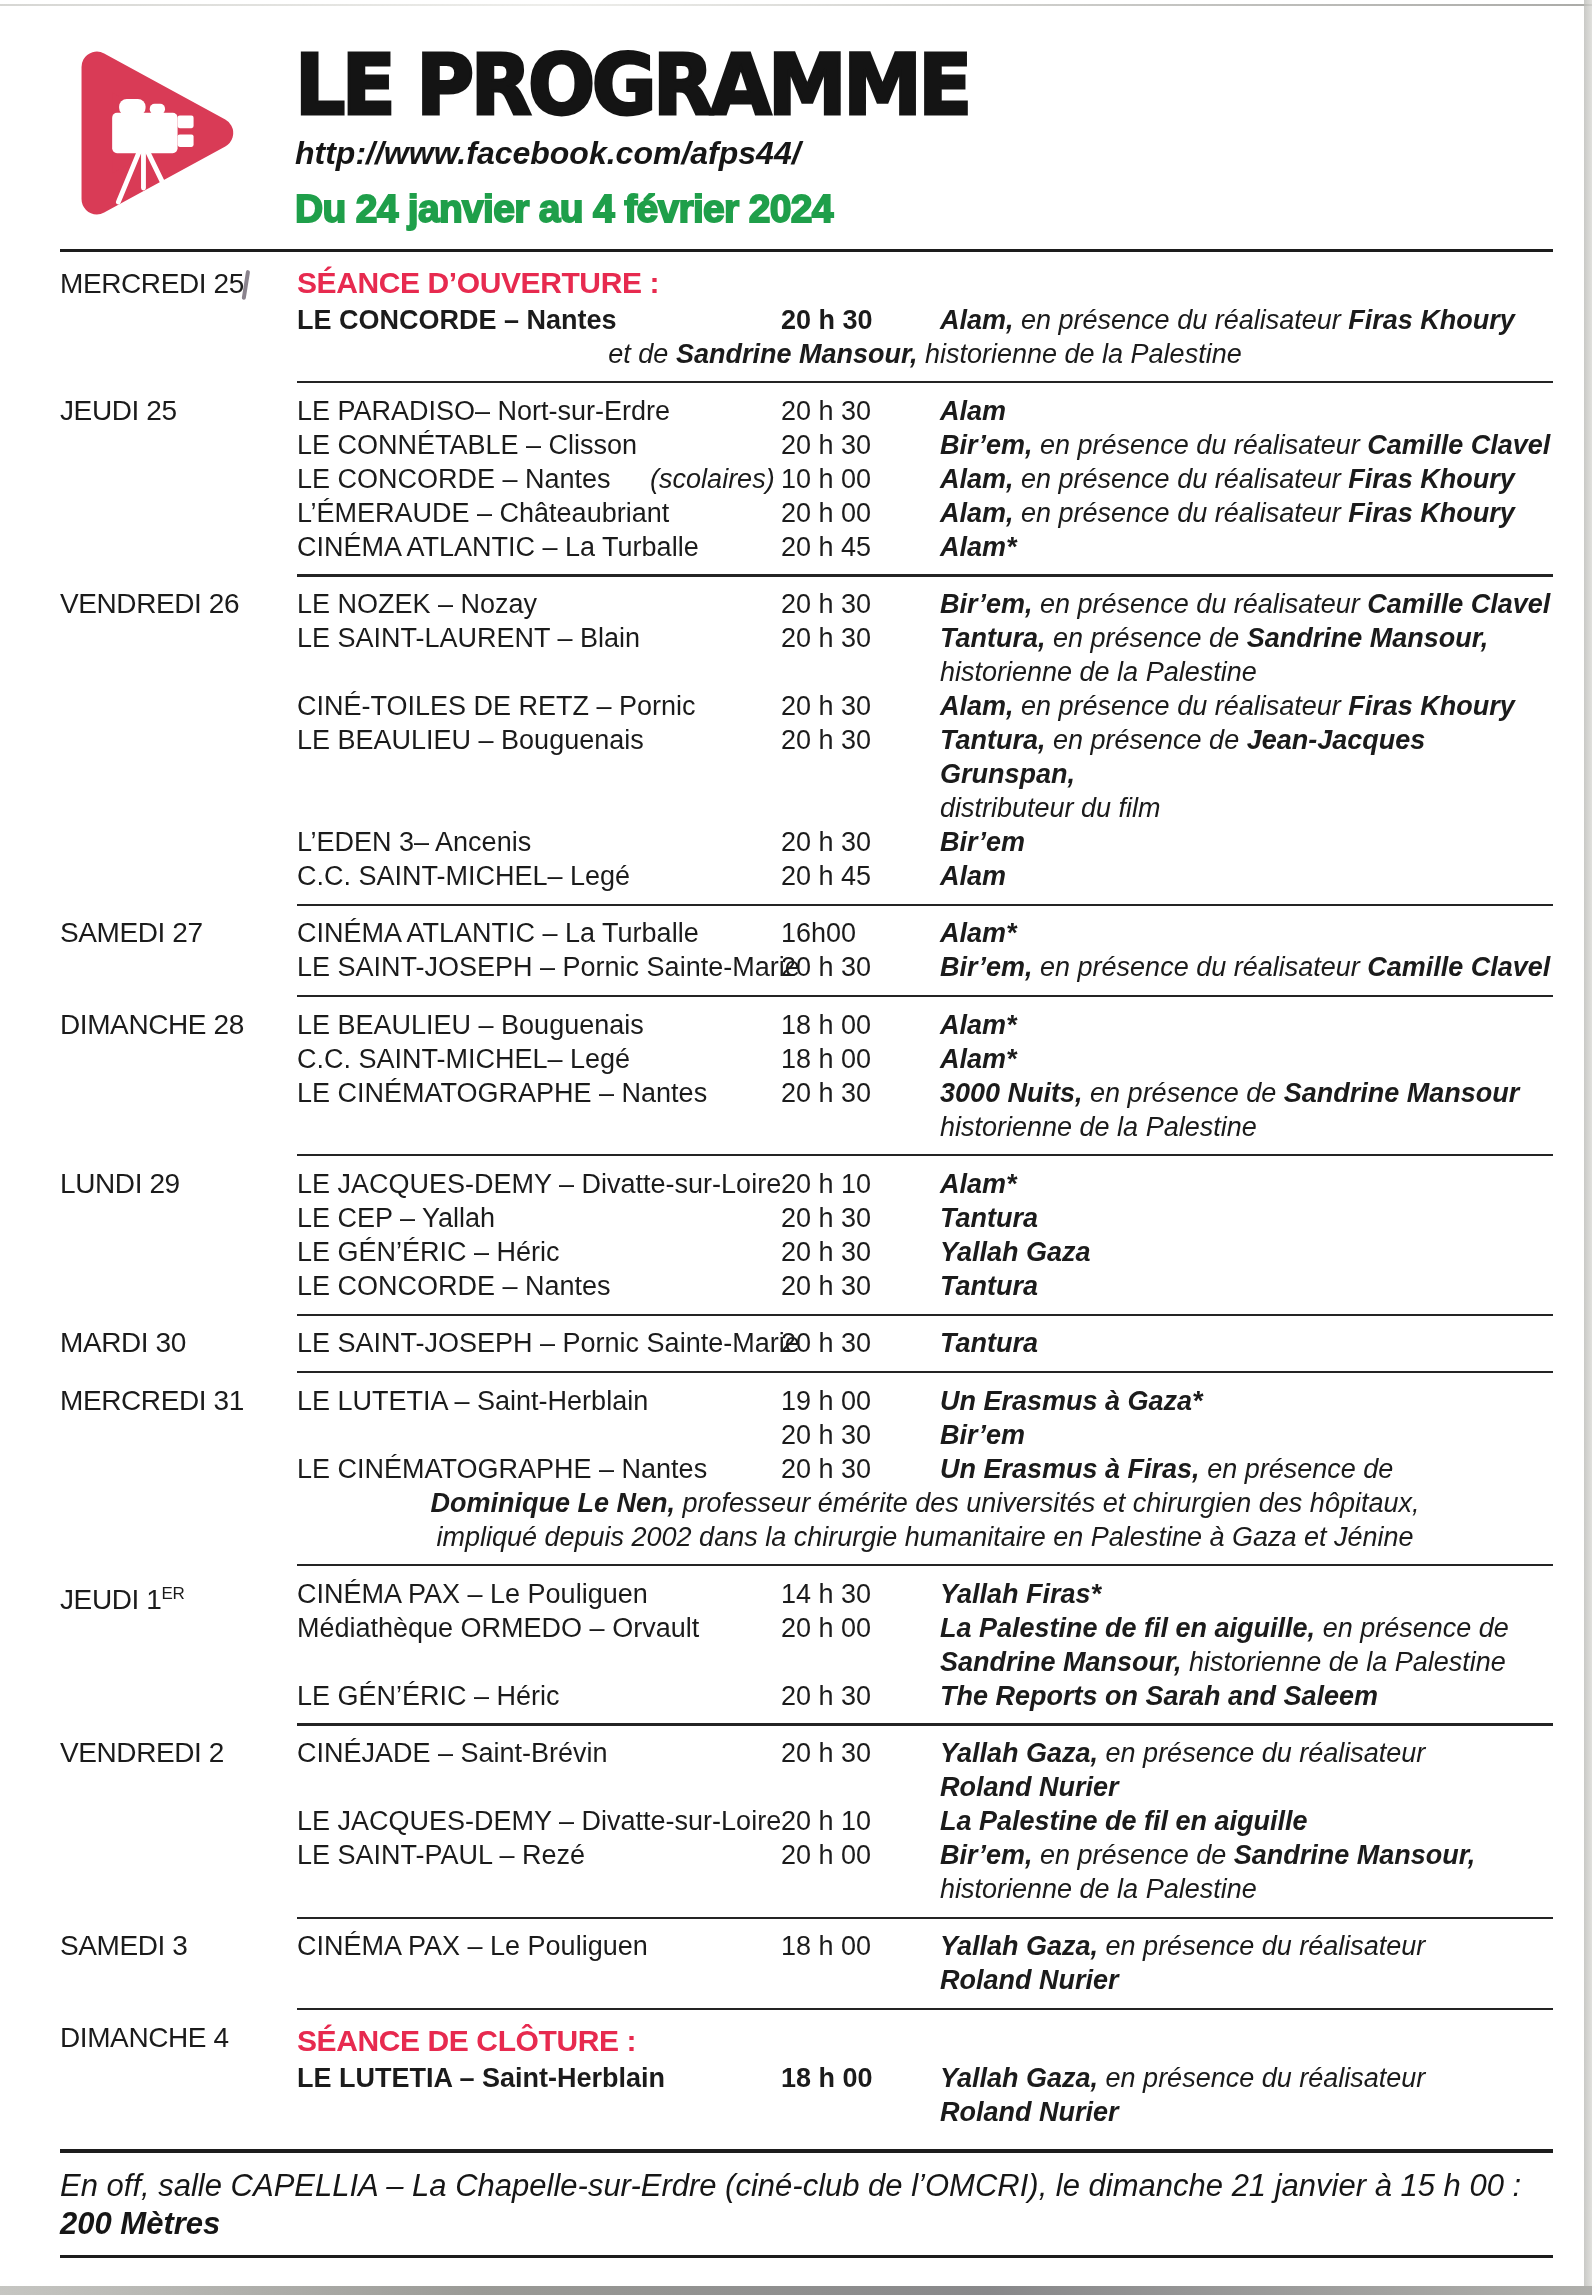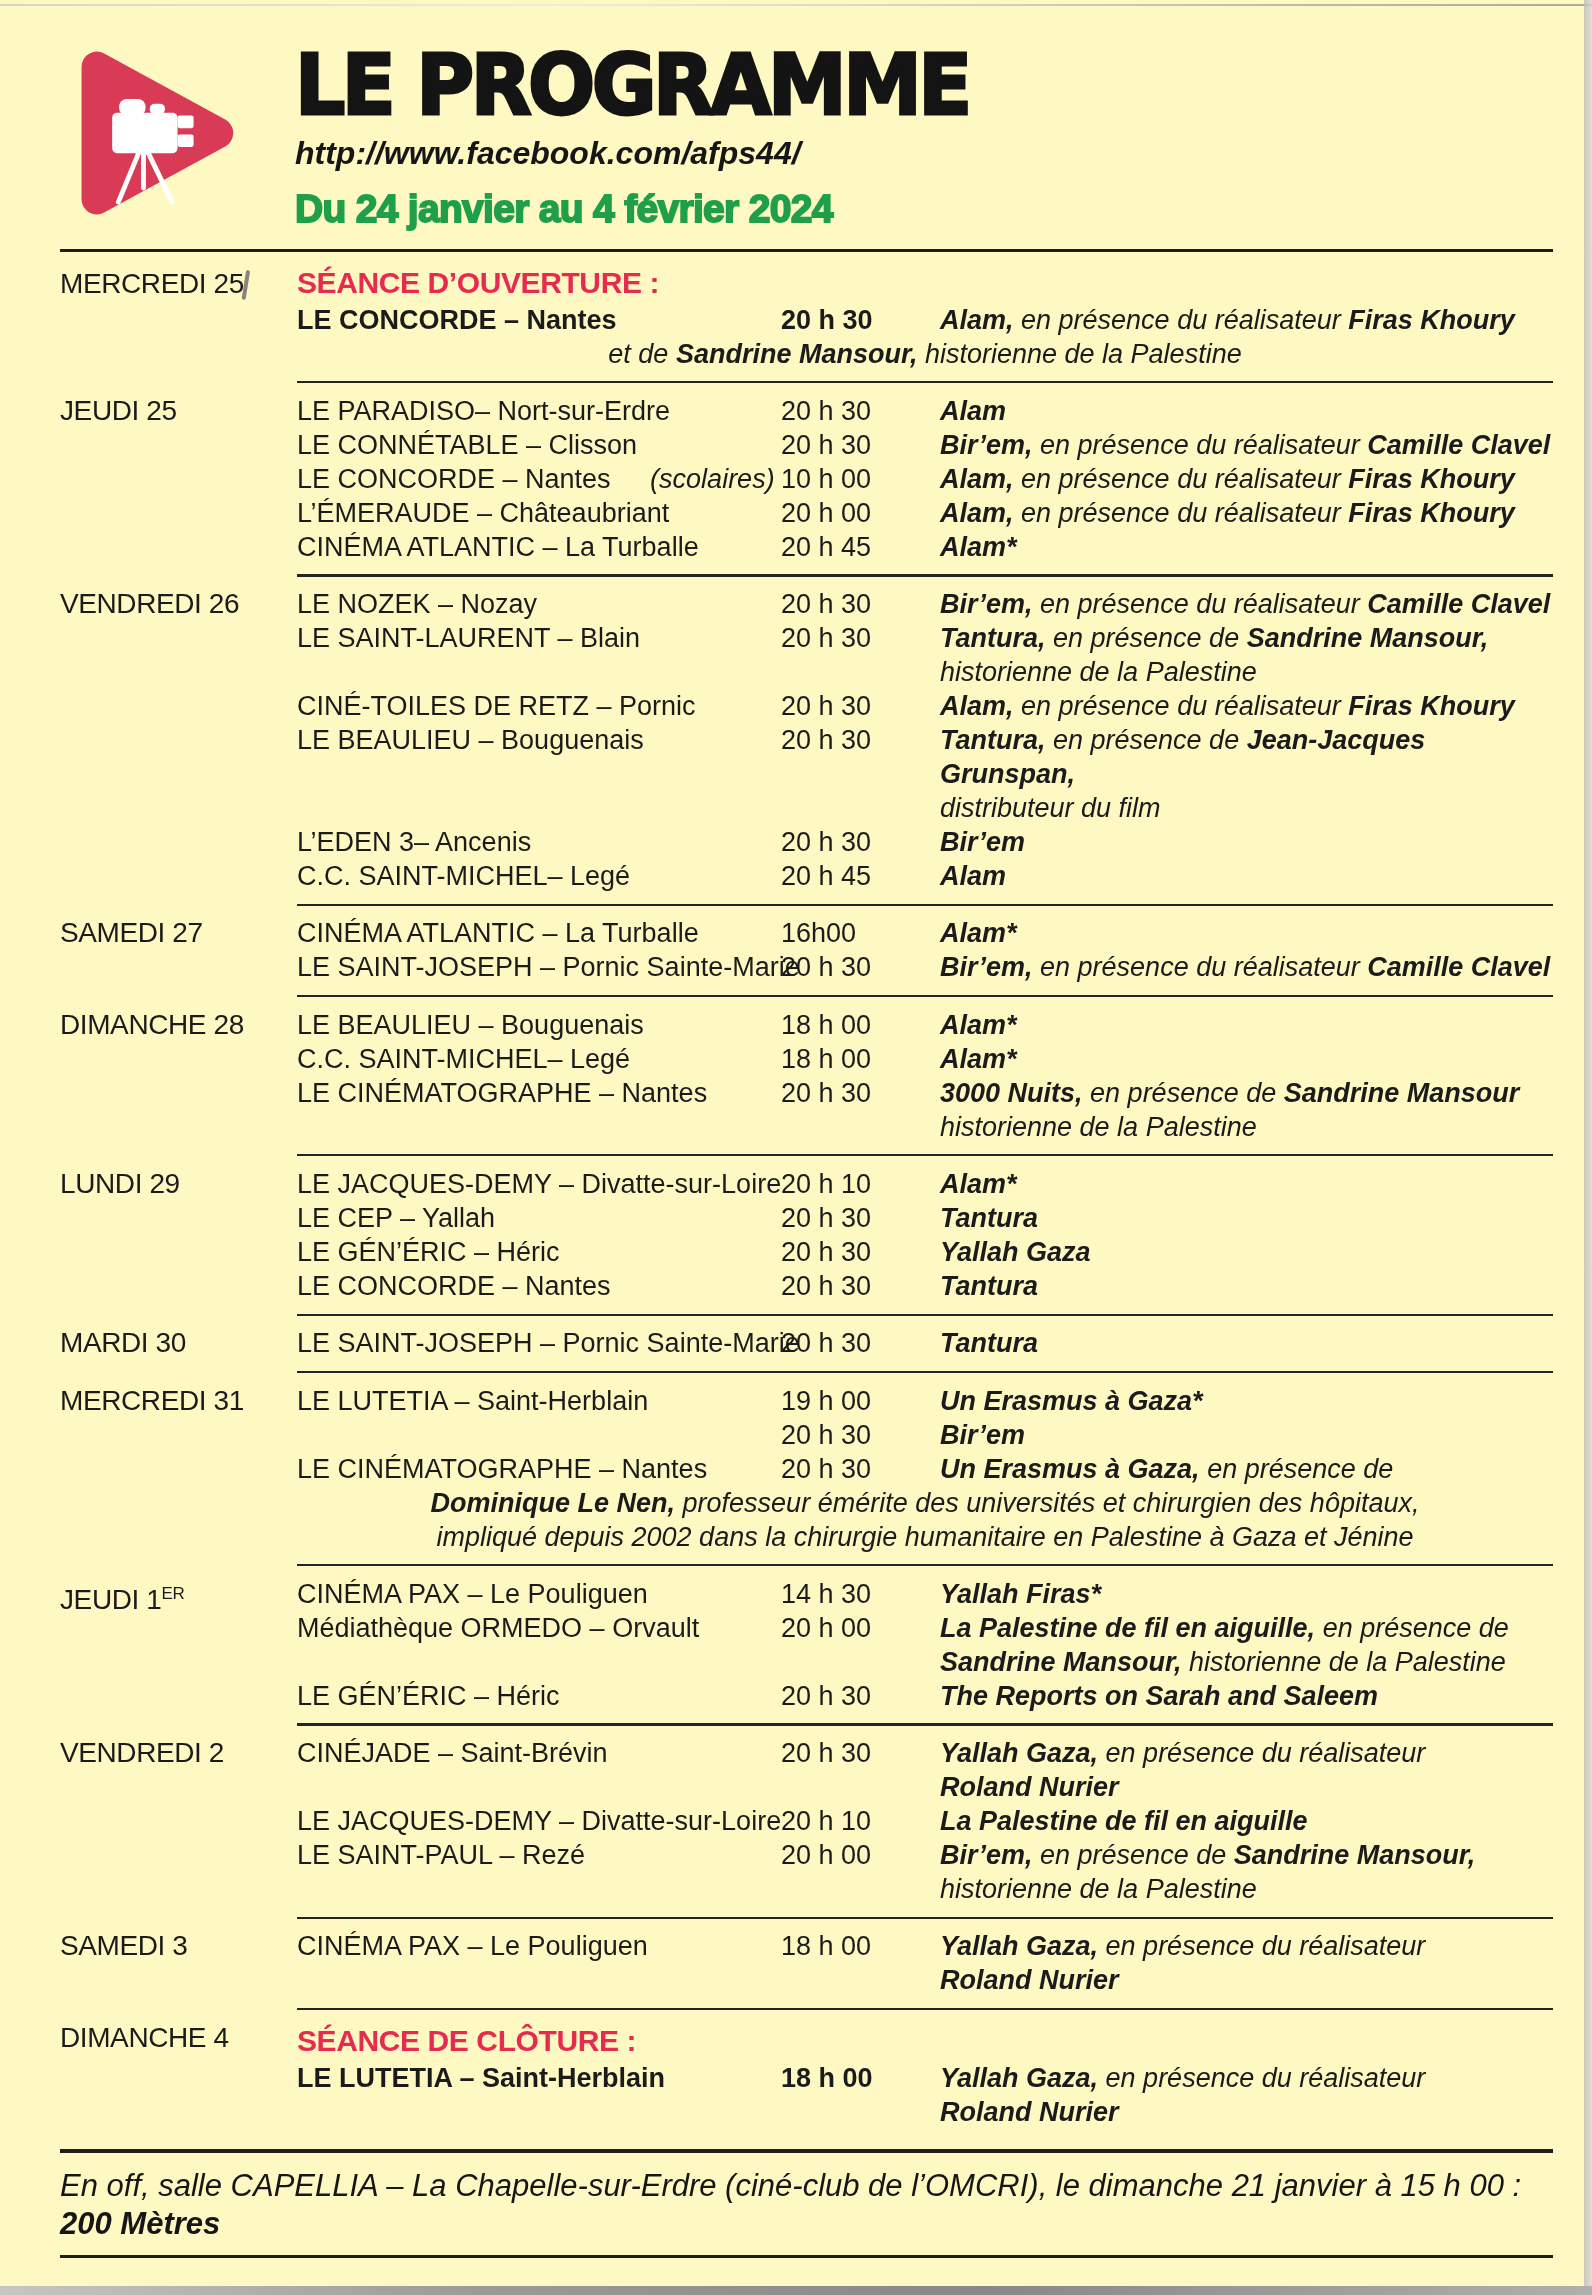"LE PROGRAMME" .page { background: #fef9c3 -> #ffffff }
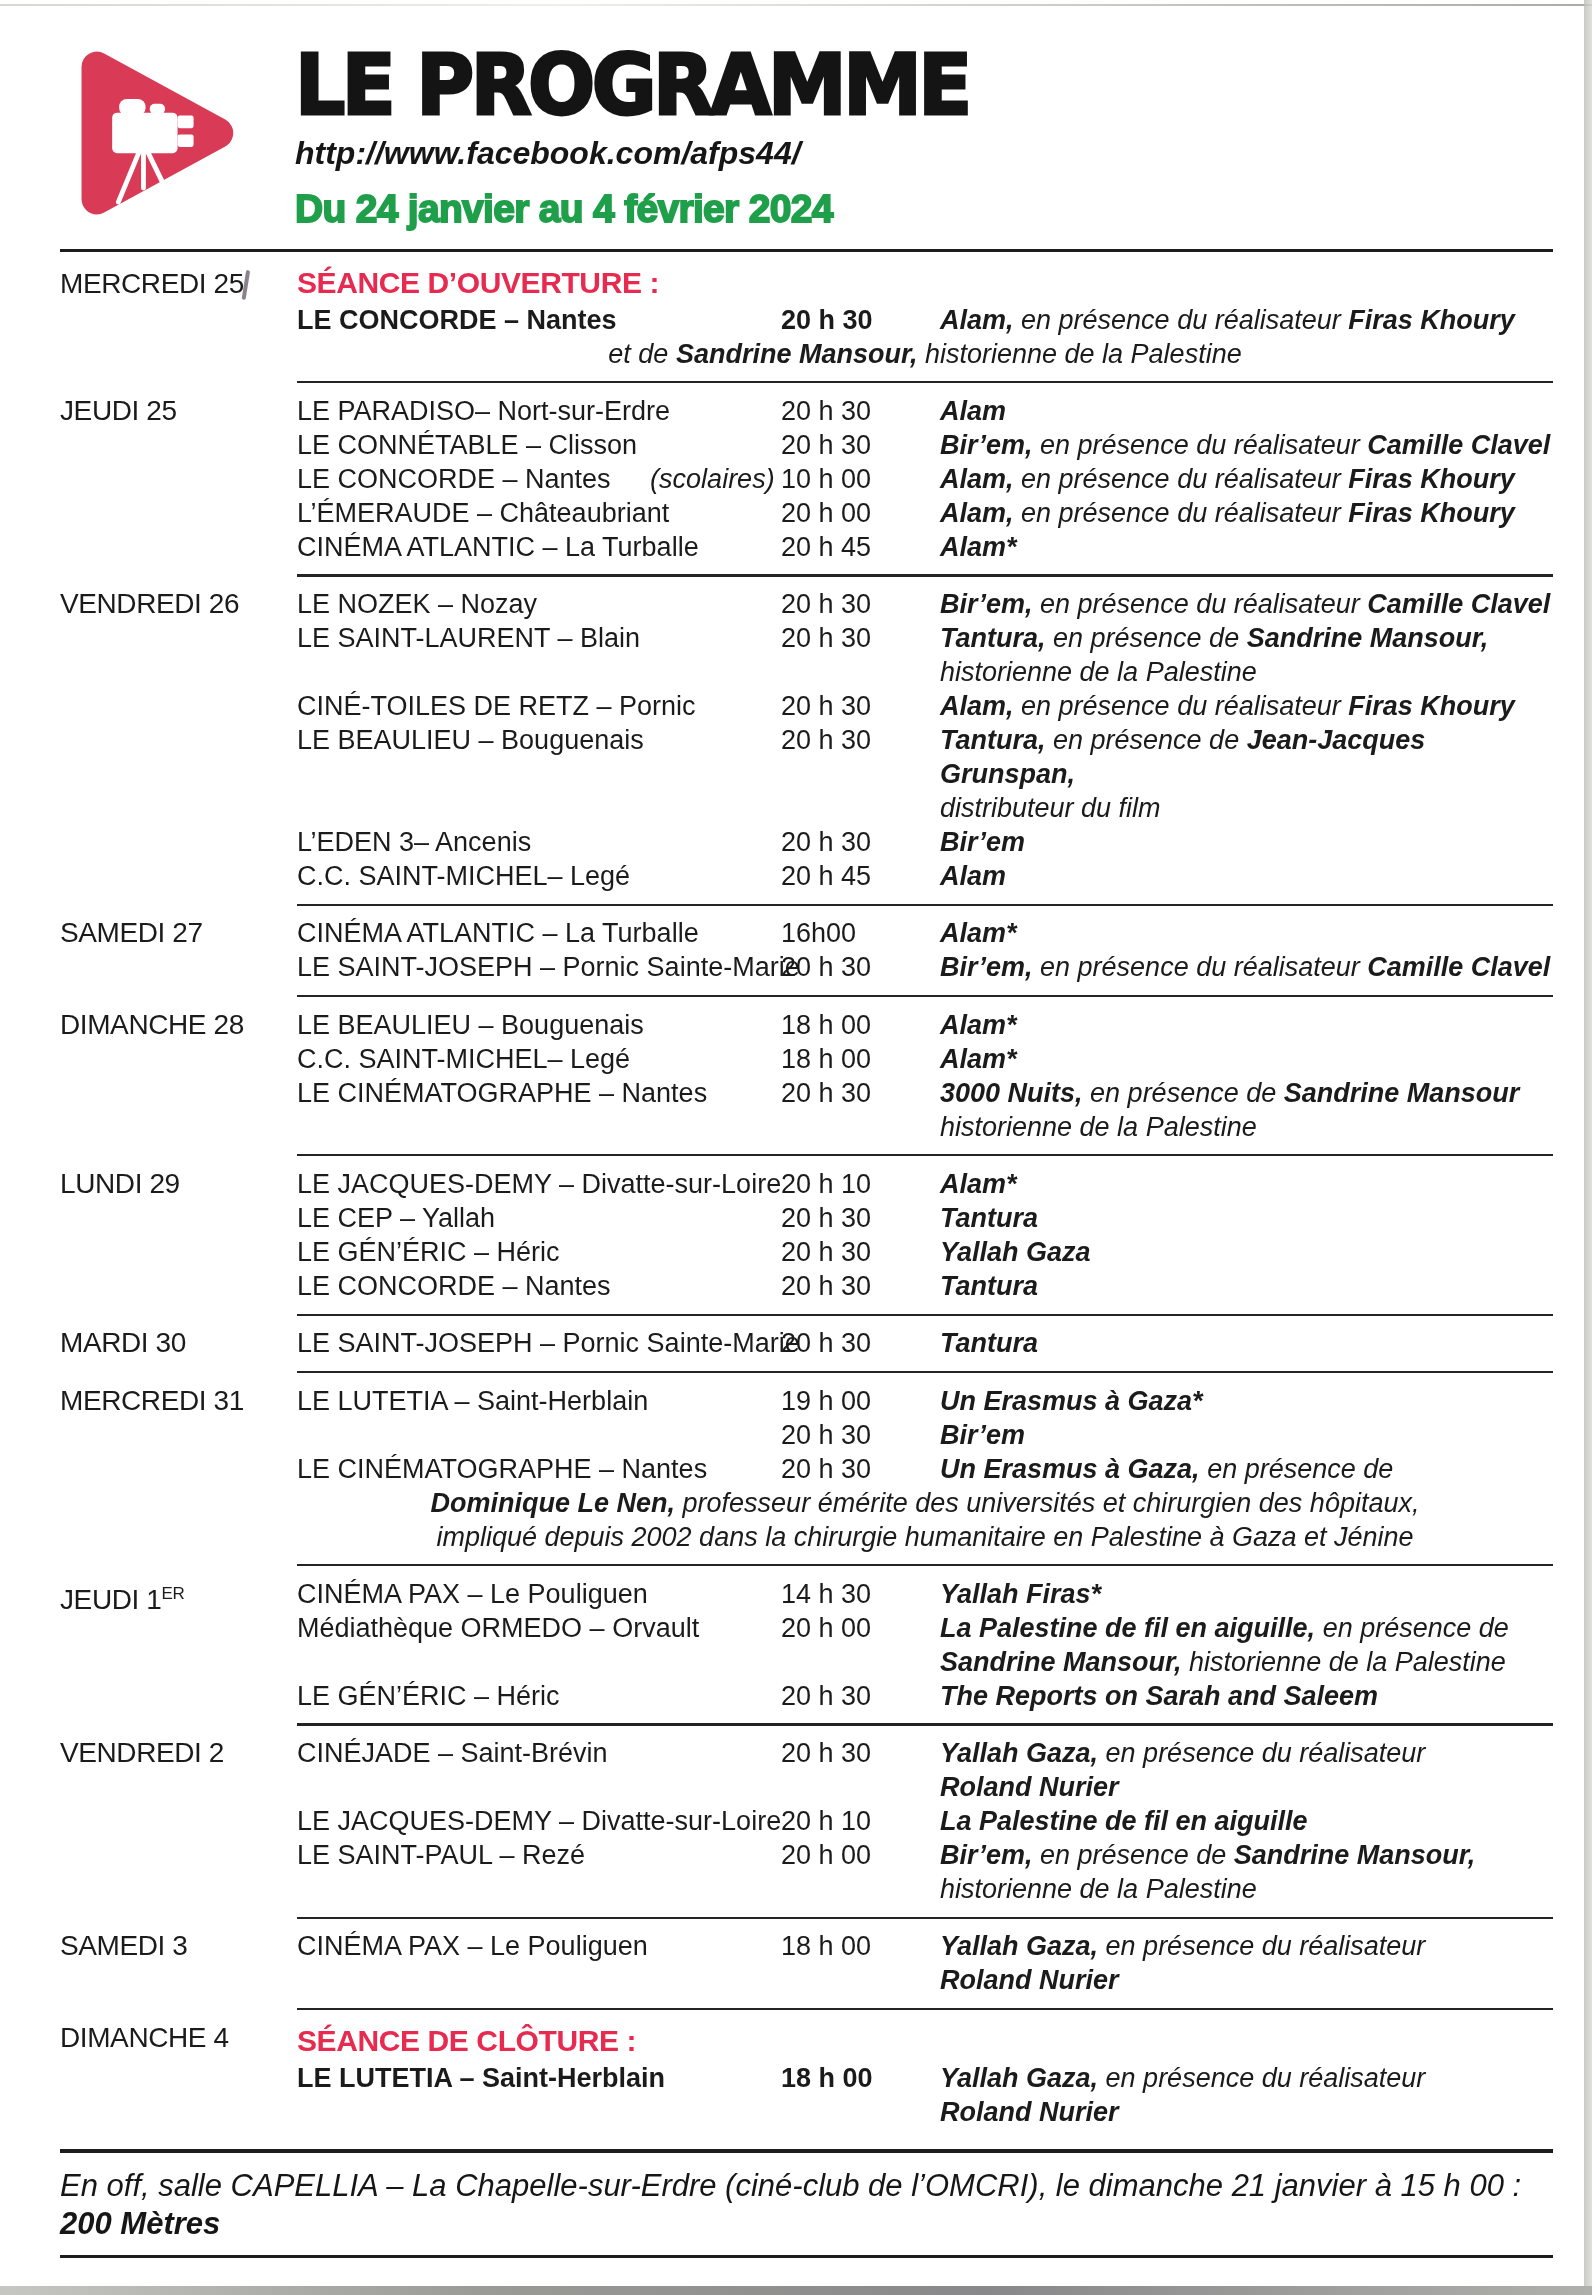"Un Erasmus à Gaza," span.fb { text: Gaza -> Firas }
